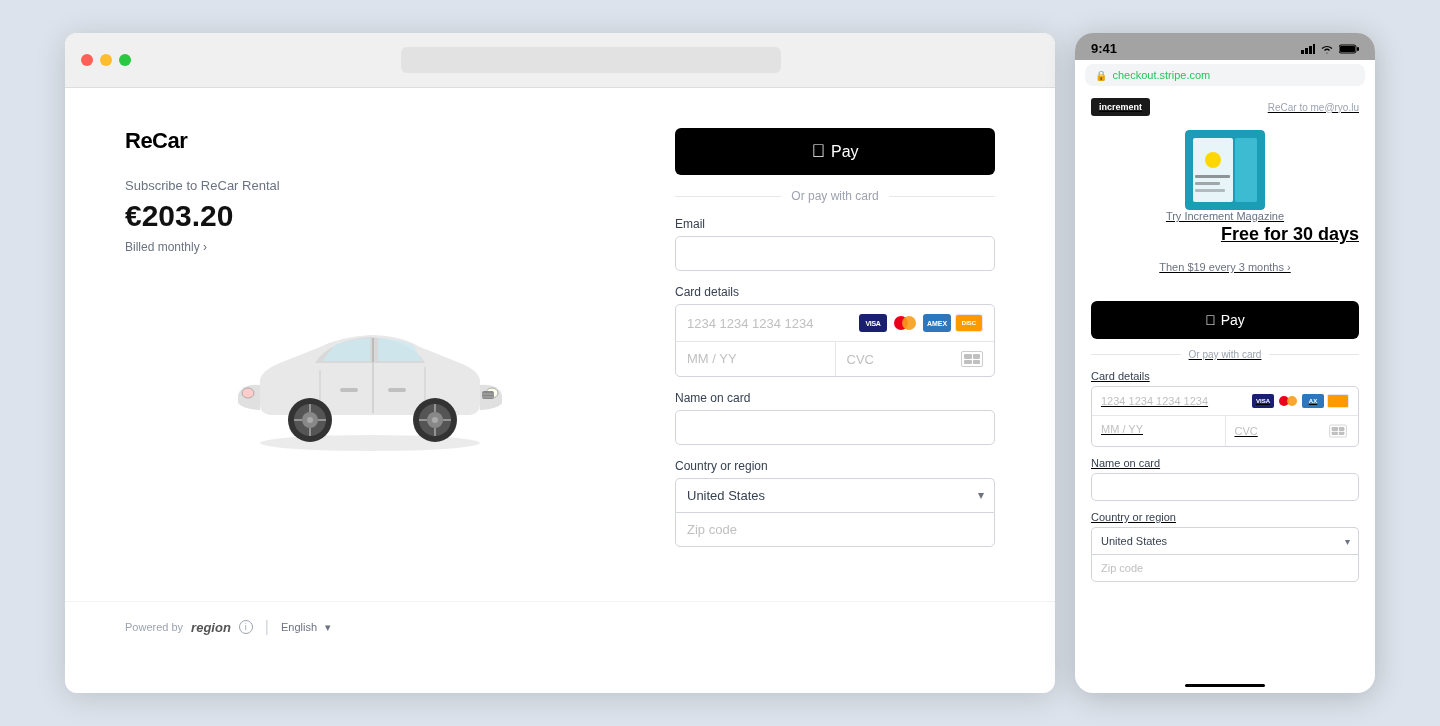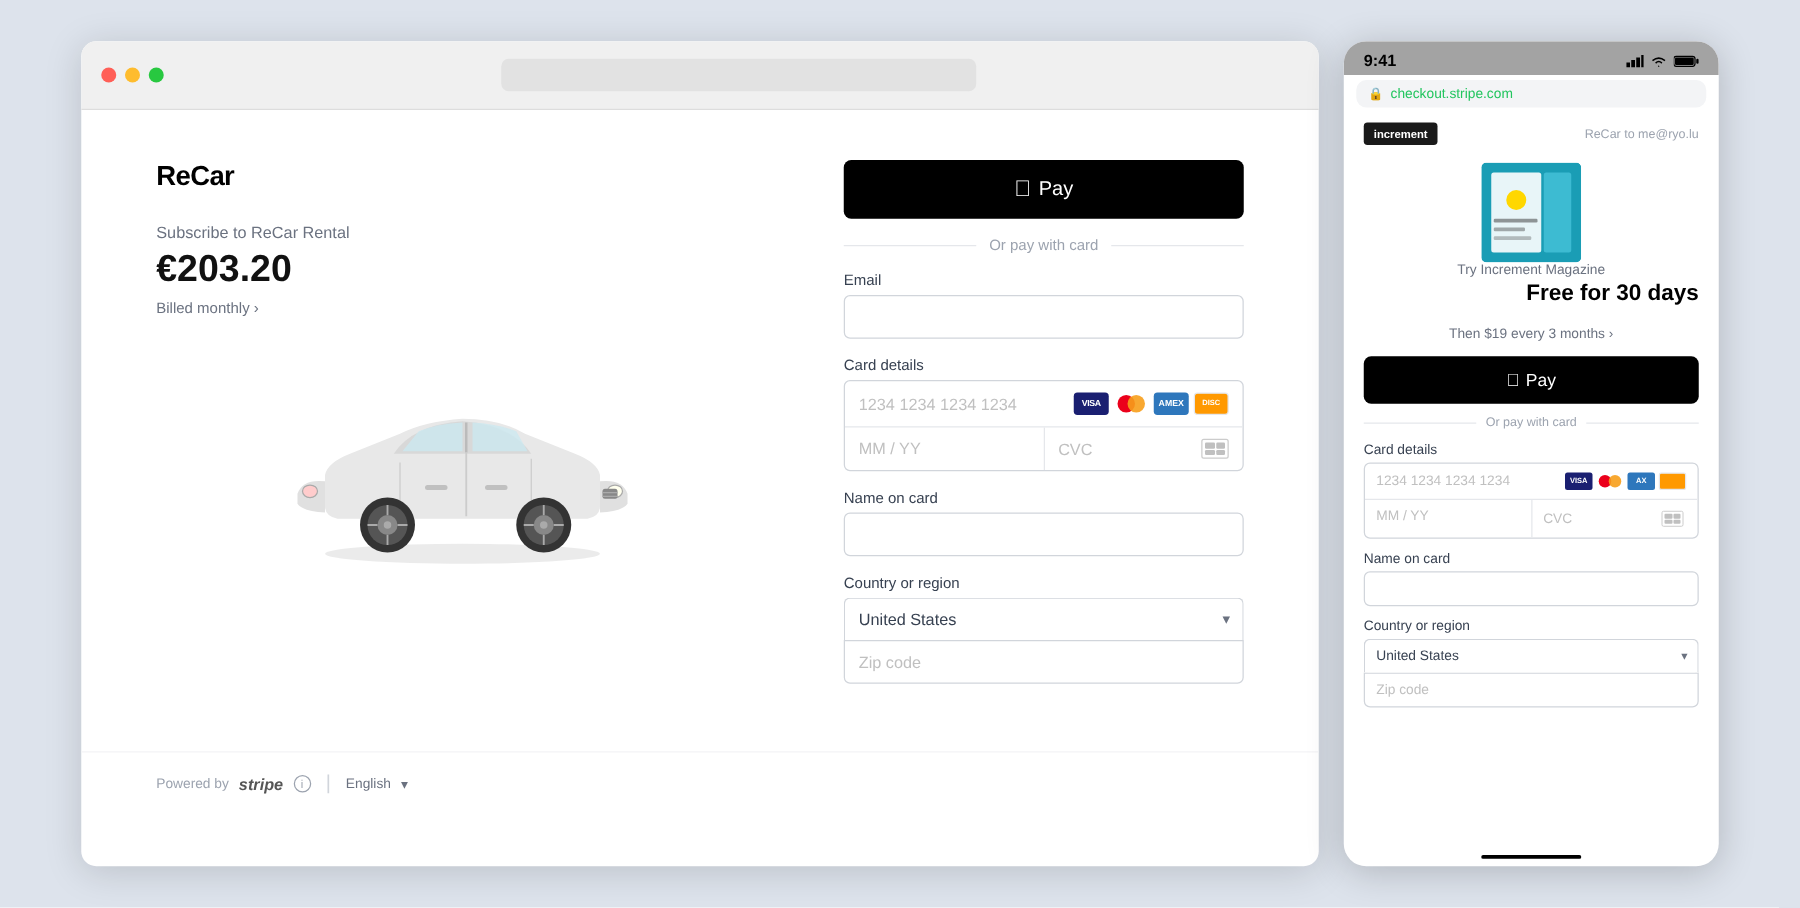"increment" .mobile-content { text-decoration: none -> underline }
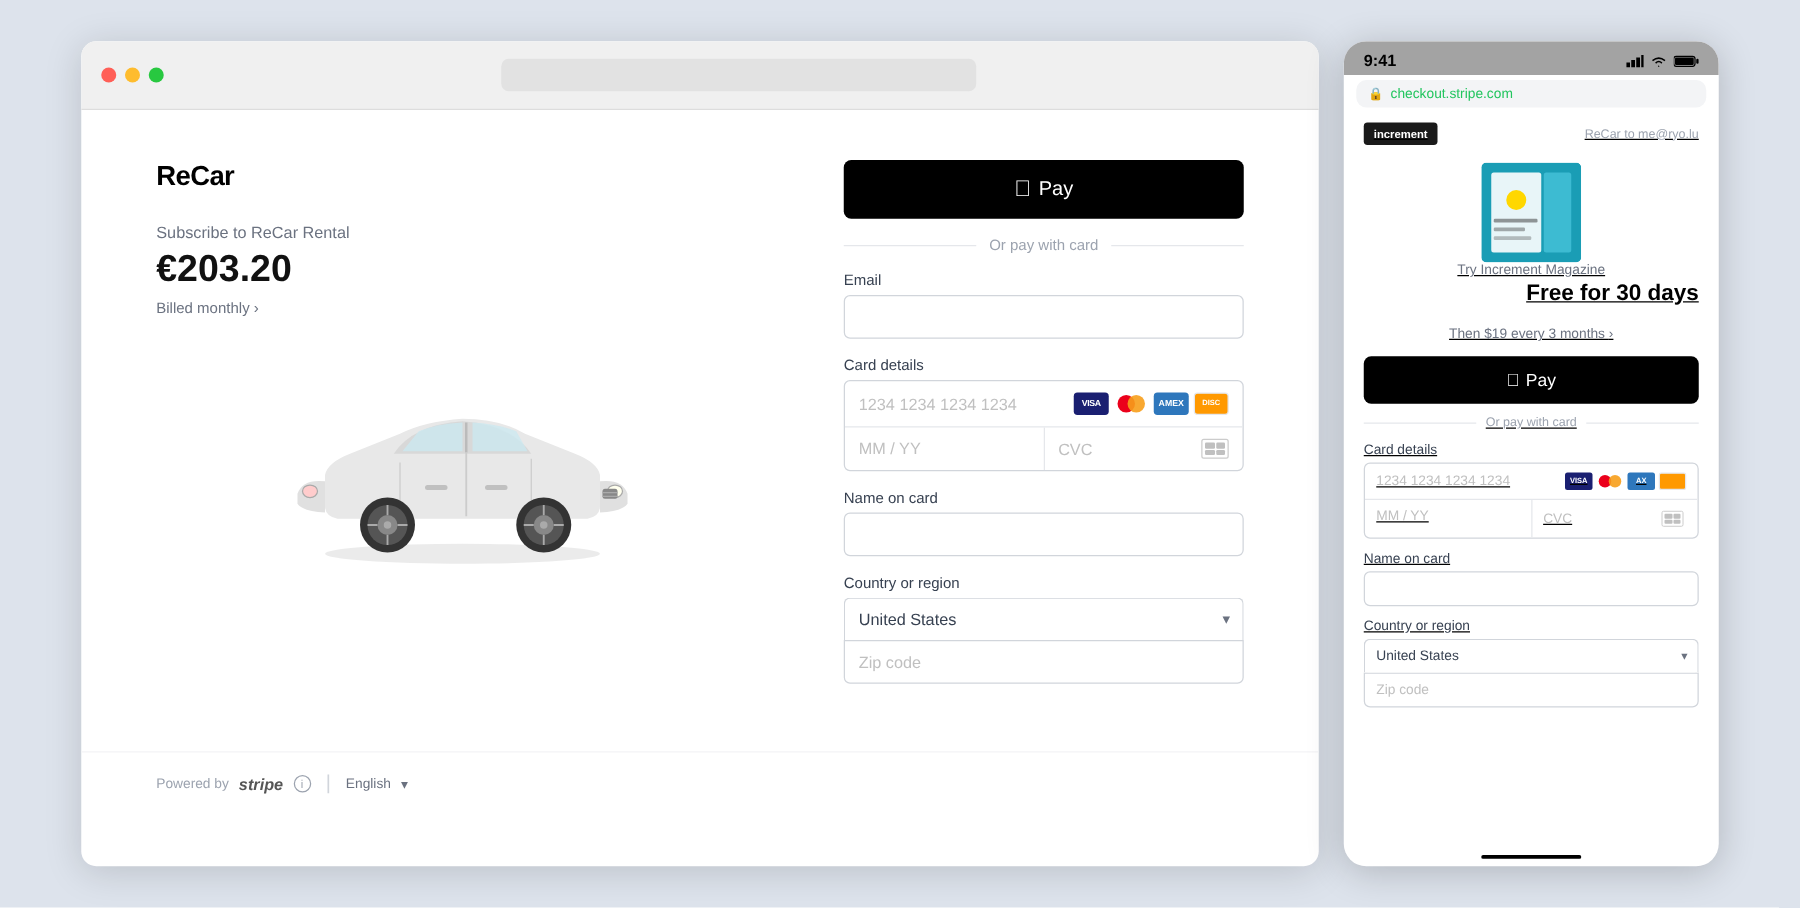"Then $19 every 3 months" .mobile-product-sub { margin-bottom: 12px -> 28px }
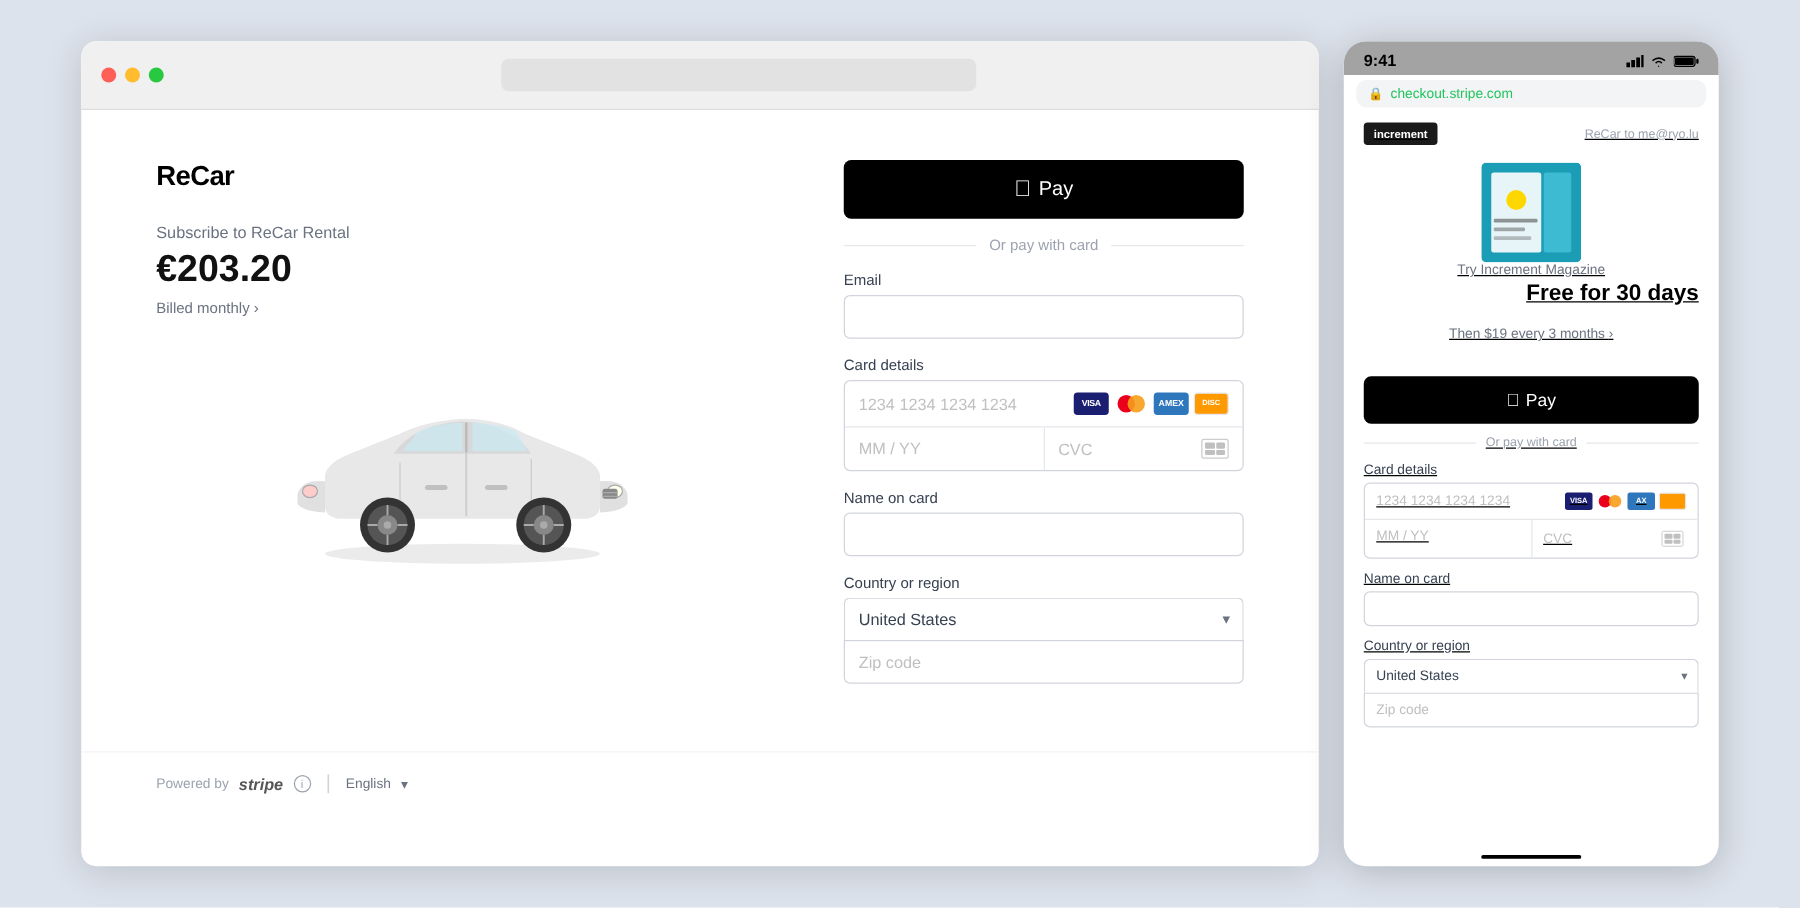"stripe" span.stripe-logo { text: stripe -> region }
